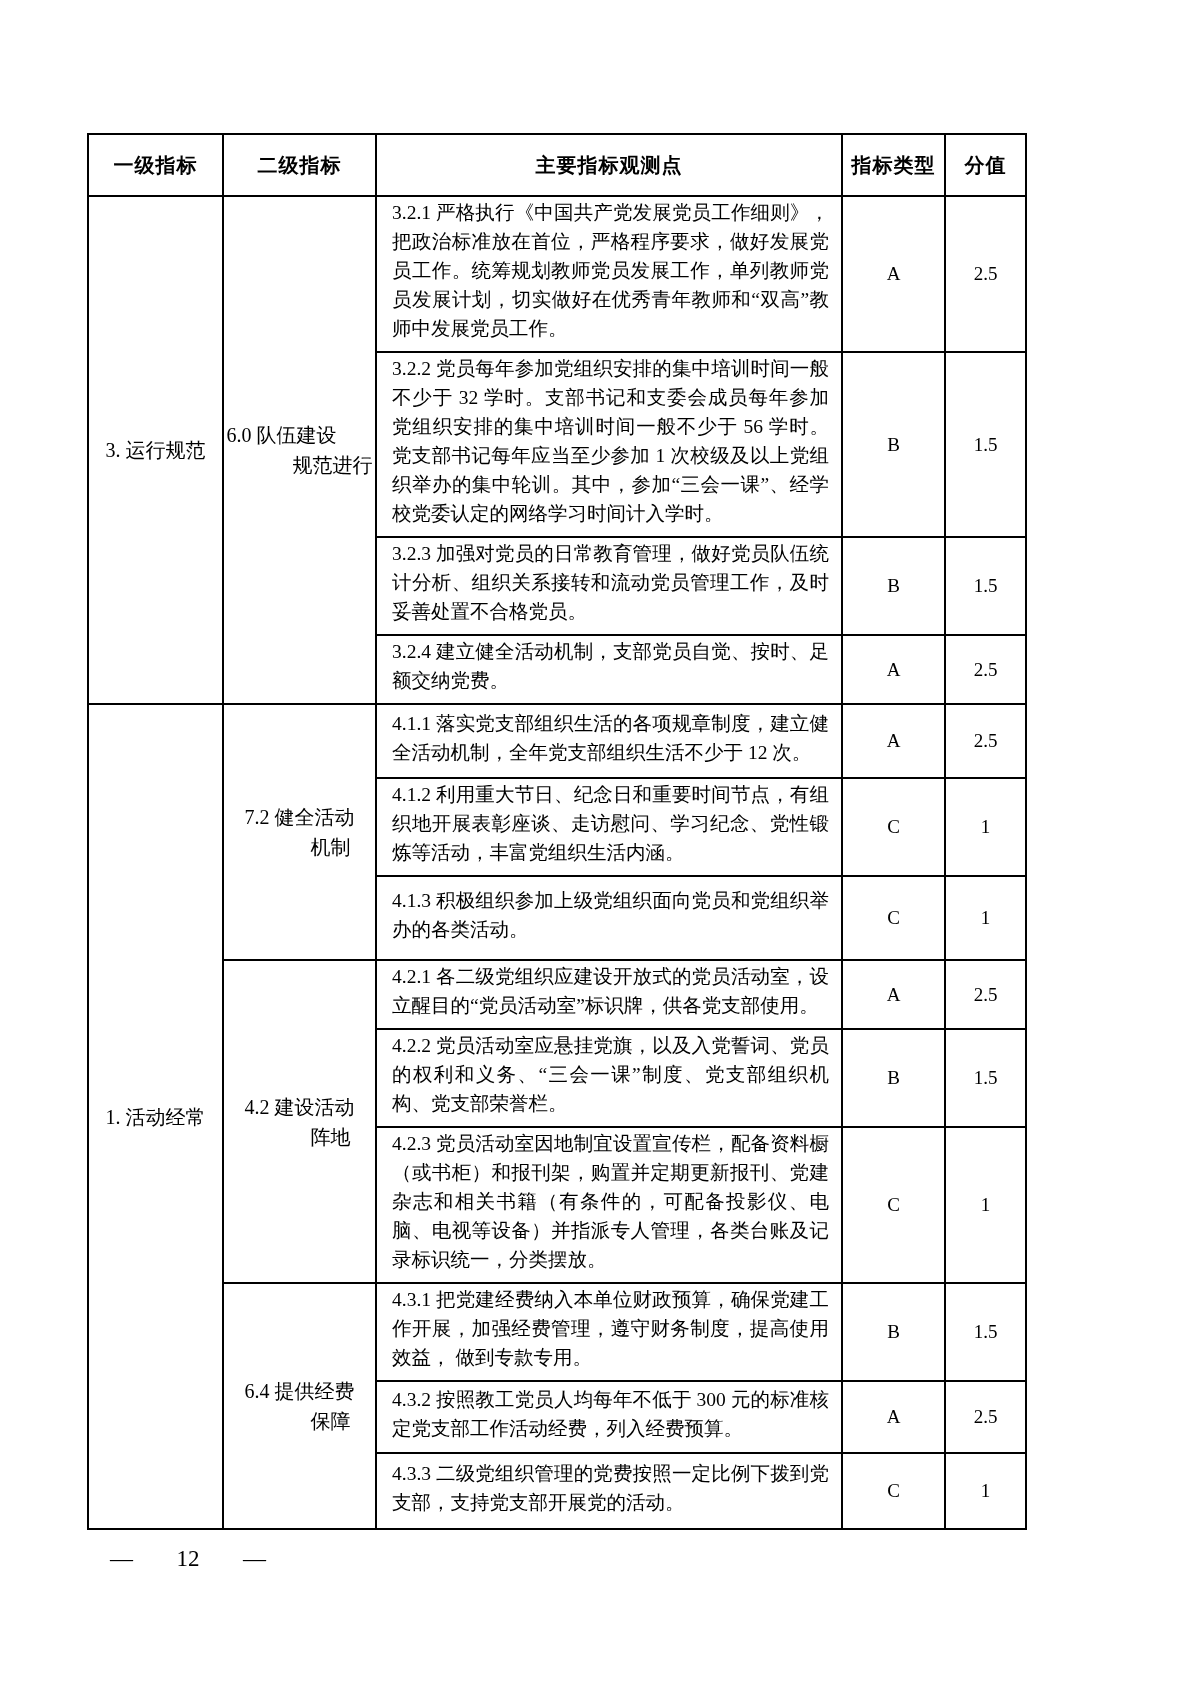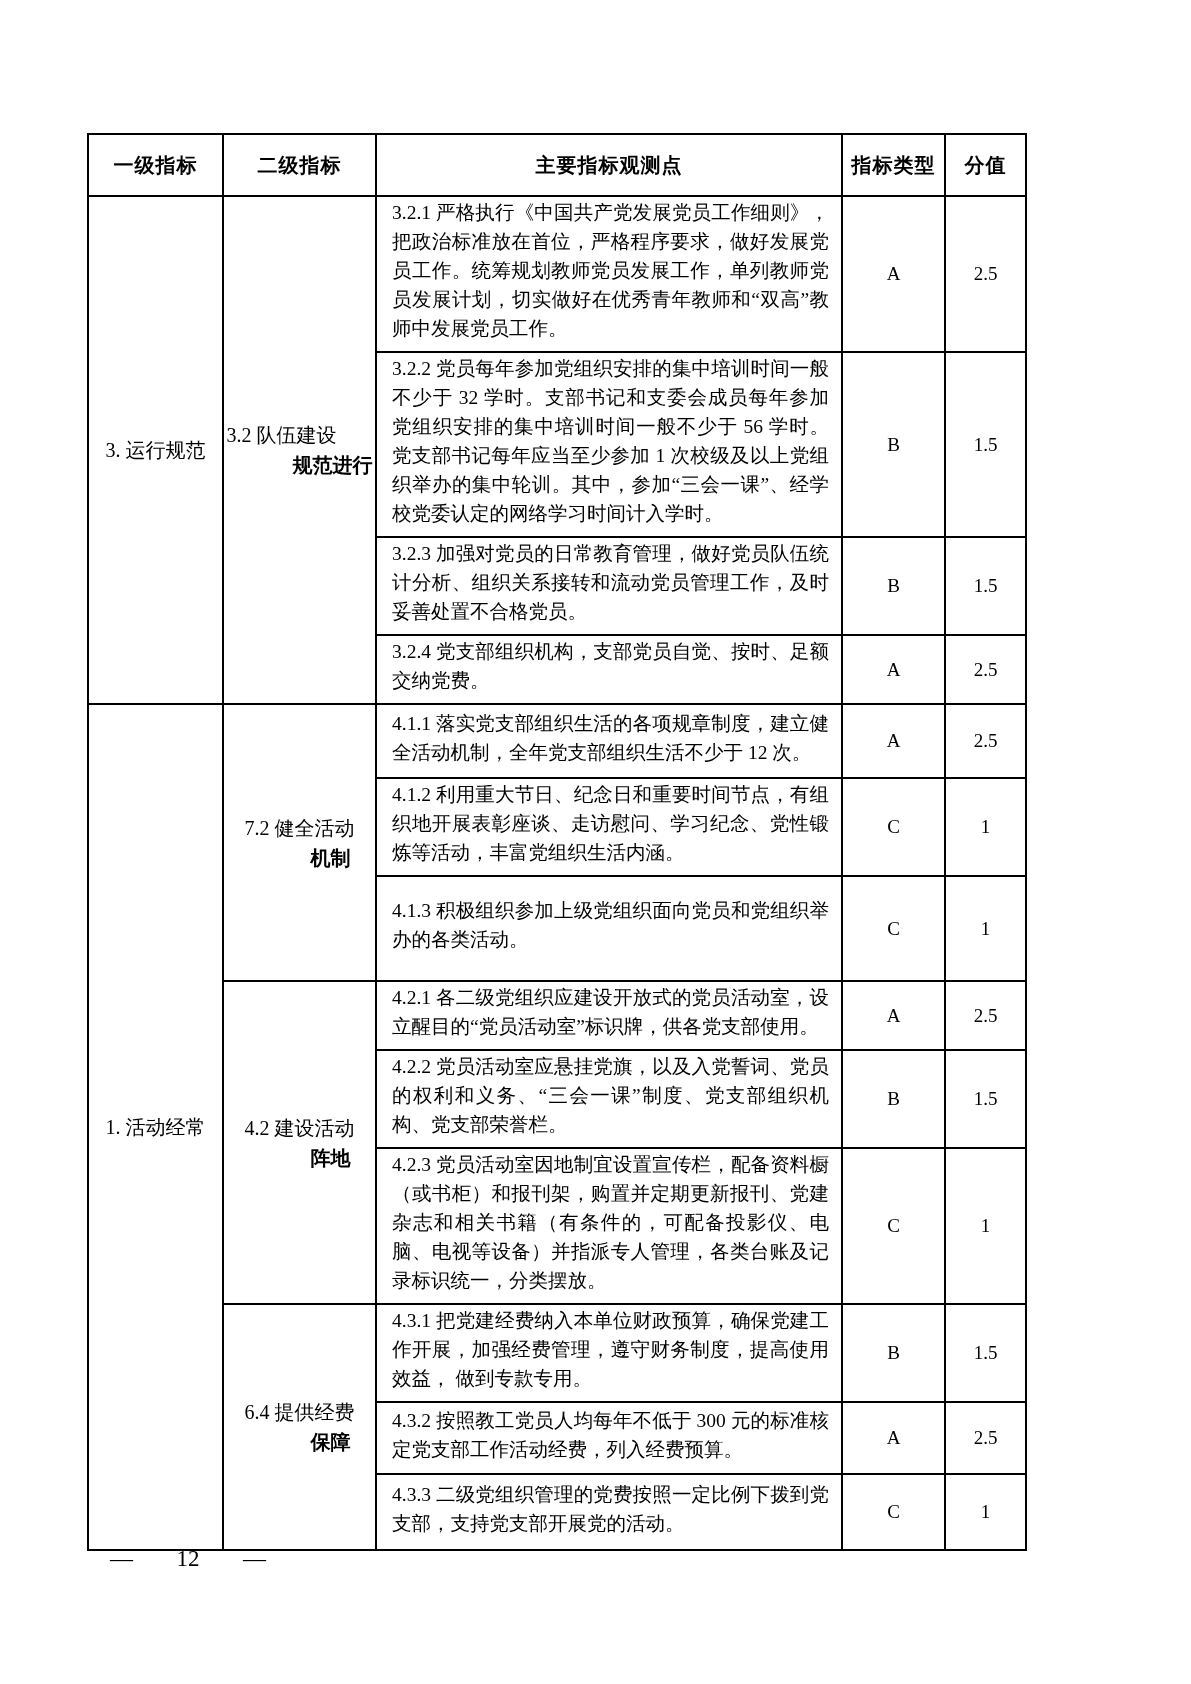"3.2 队伍建设" div { text: 3.2 -> 6.0 }
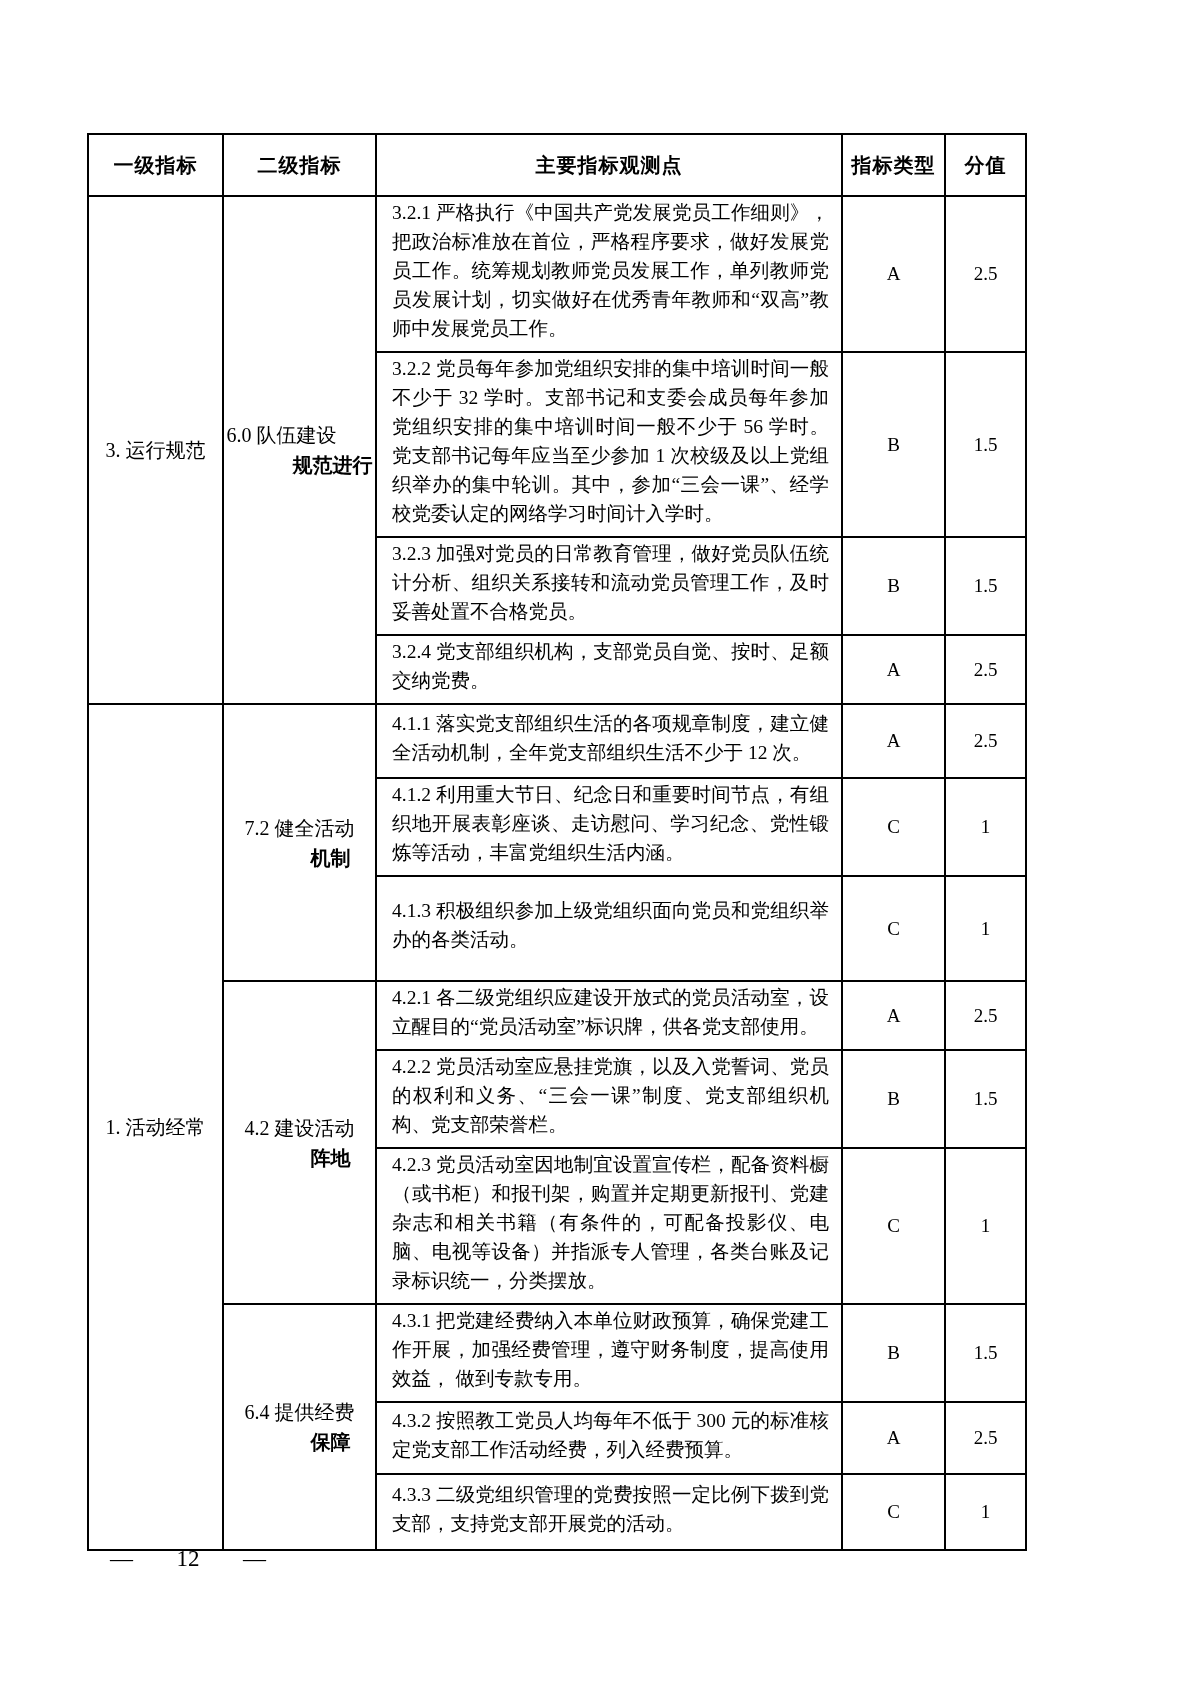"规范进行" .sec-line2 { font-weight: bold -> none }
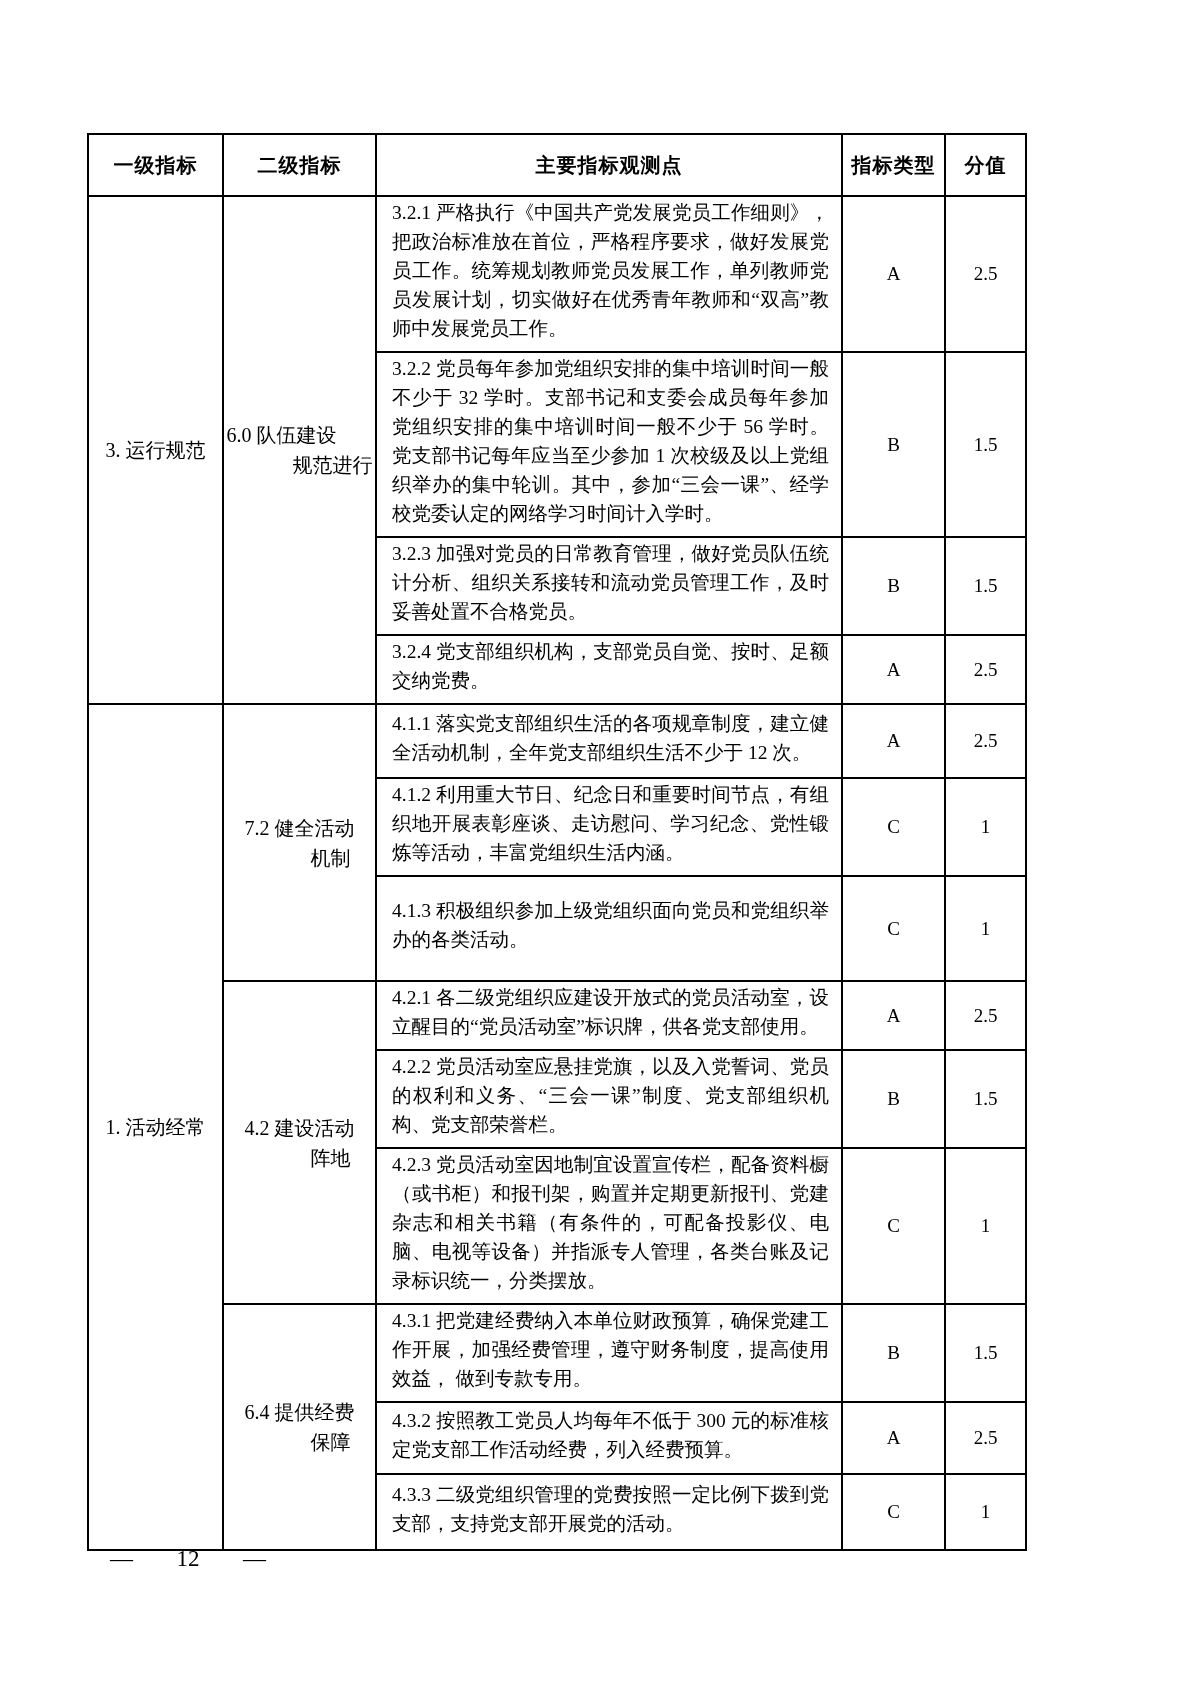"3.2.4 党支部组织机构，支部党员自觉、按时、足额交纳党费。" td.obs-cell { text: 党支部组织机构 -> 建立健全活动机制 }
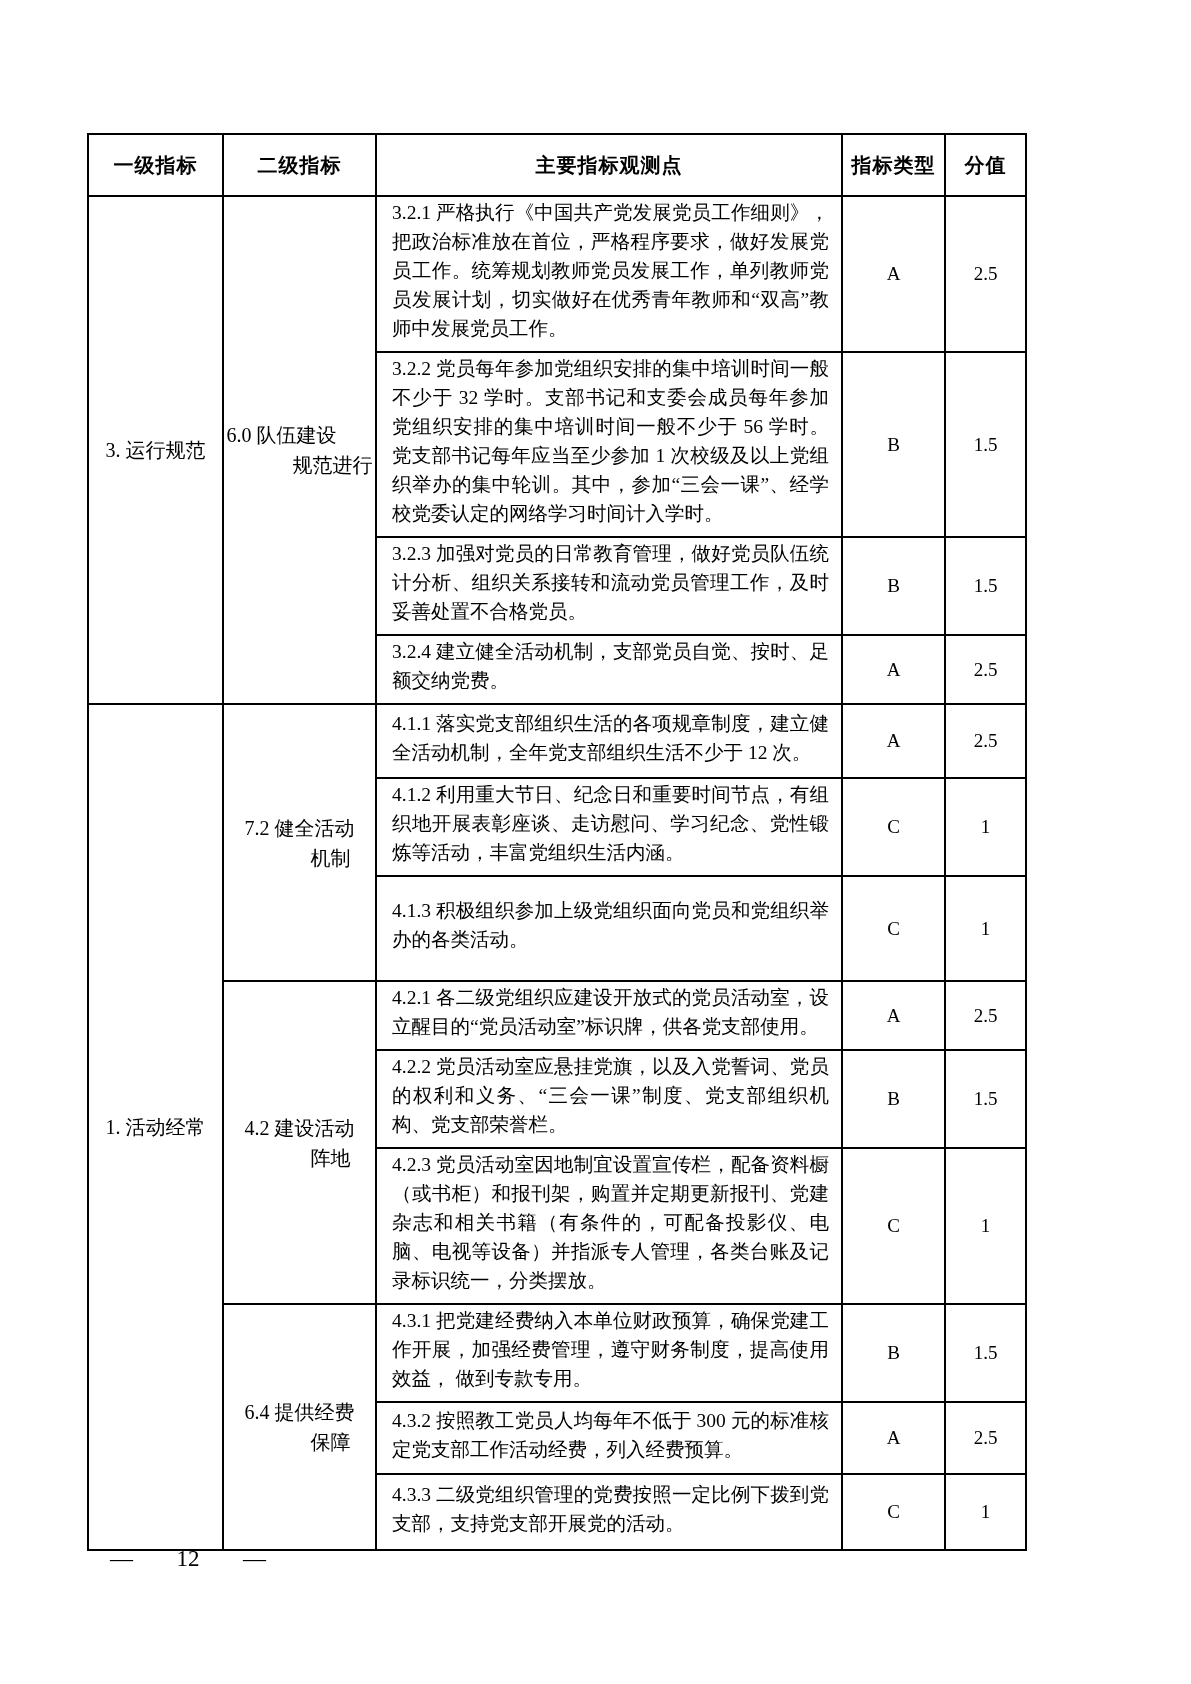"4.1.3 积极组织参加上级党组织面向党员和党组织举办的各类活动。" tr { height: 105px -> 84px }
